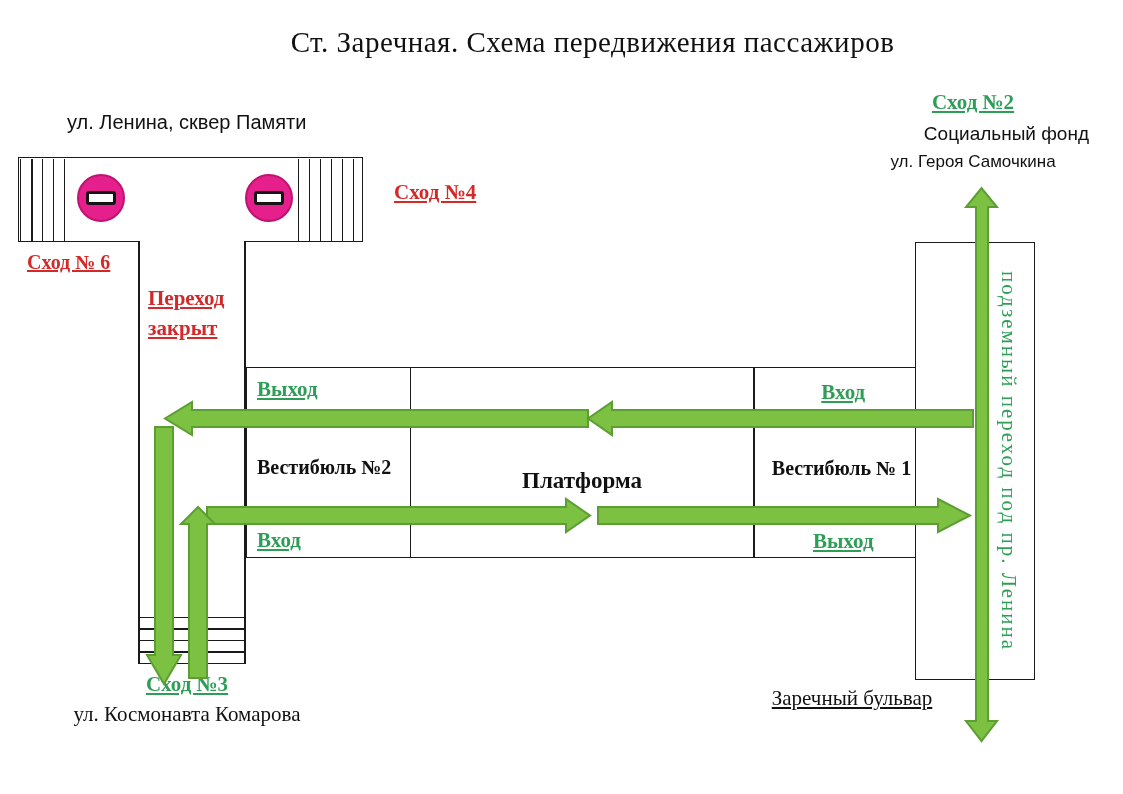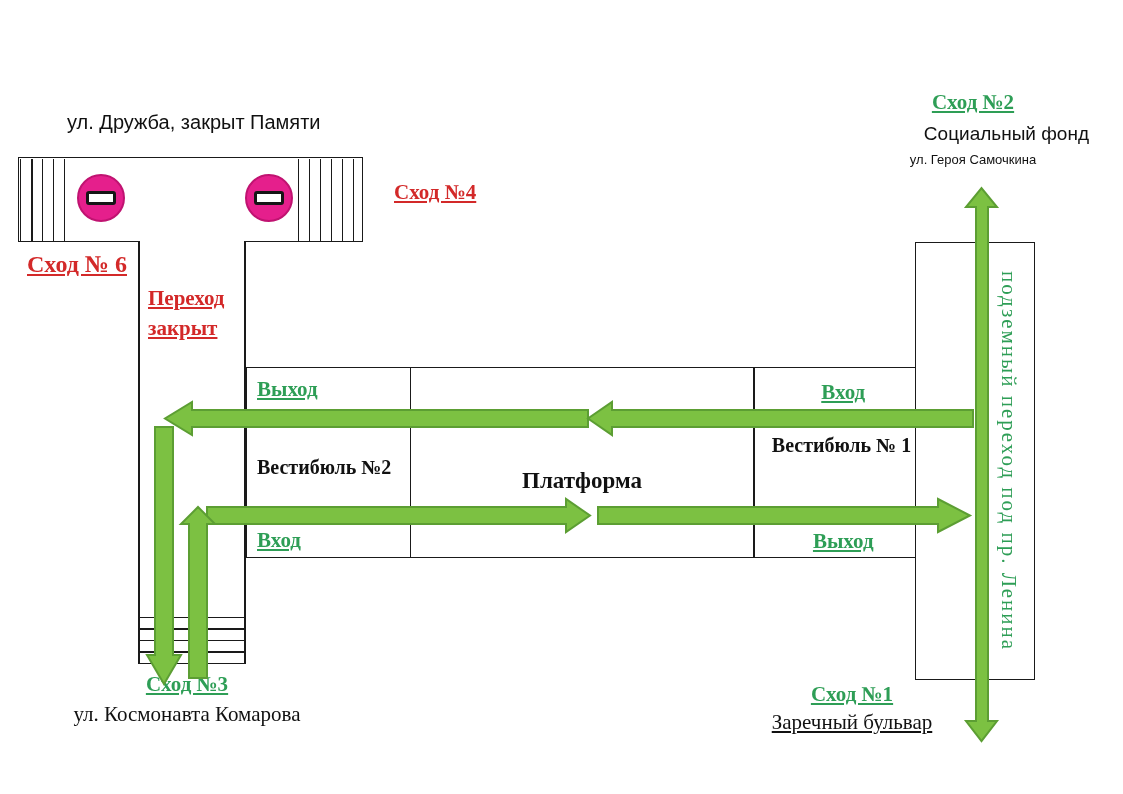"Ст. Заречная. Схема передвижения" div.abs { html: none -> <div>Ст. Заречная. Схема передвижения пассажиров</div> }
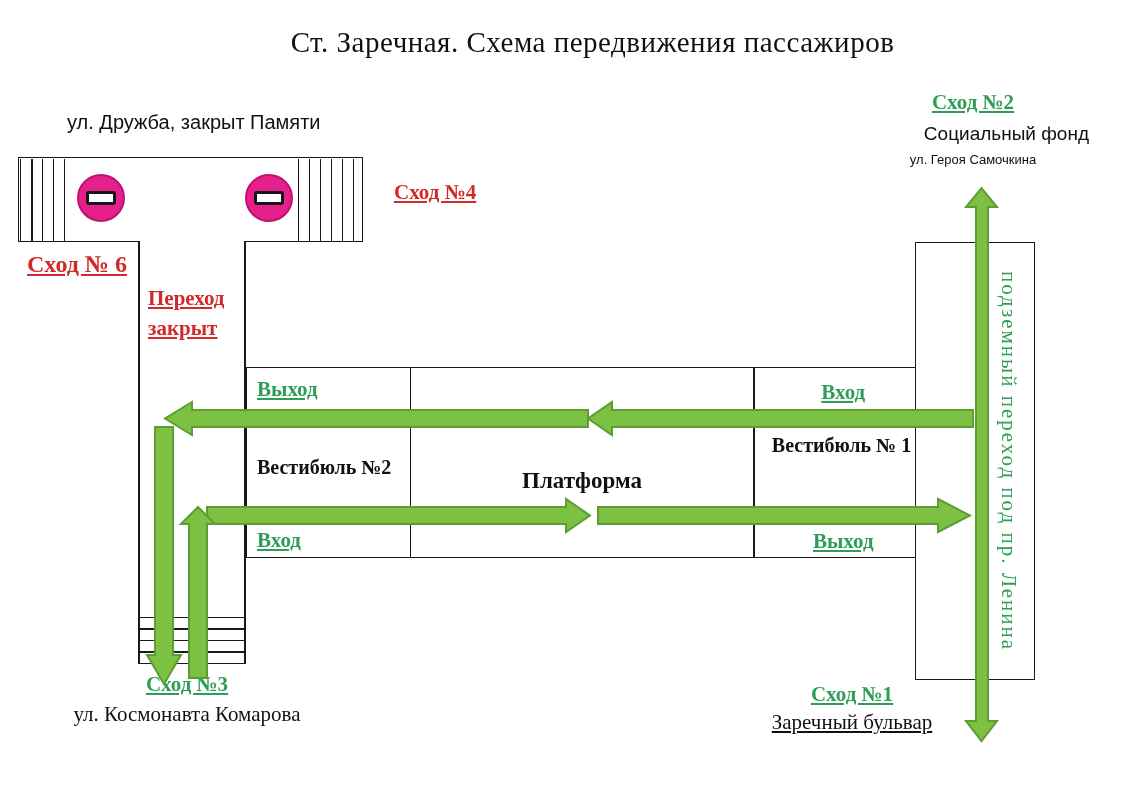"ул. Дружба, закрыт Памяти" div.abs { text: Дружба, закрыт -> Ленина, сквер }
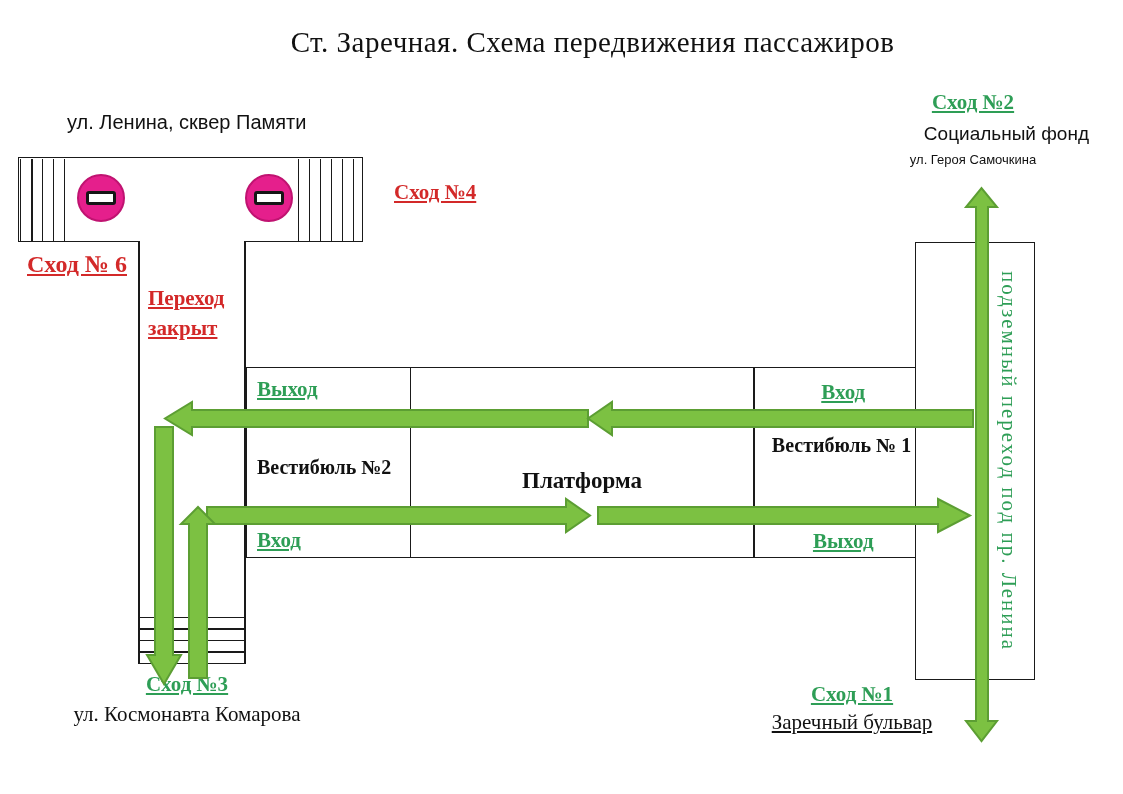"ул. Героя Самочкина" div.sans { font-size: 13px -> 17px }
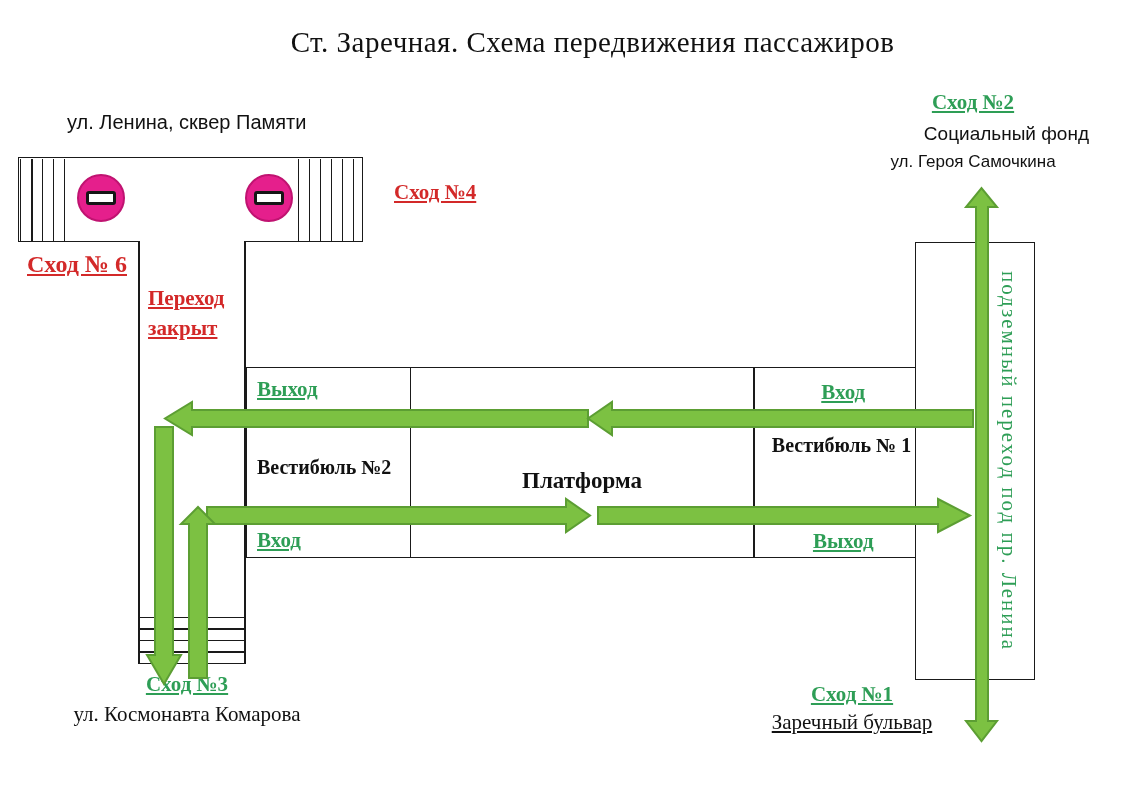"Сход № 6" div.abs { font-size: 24px -> 20px }
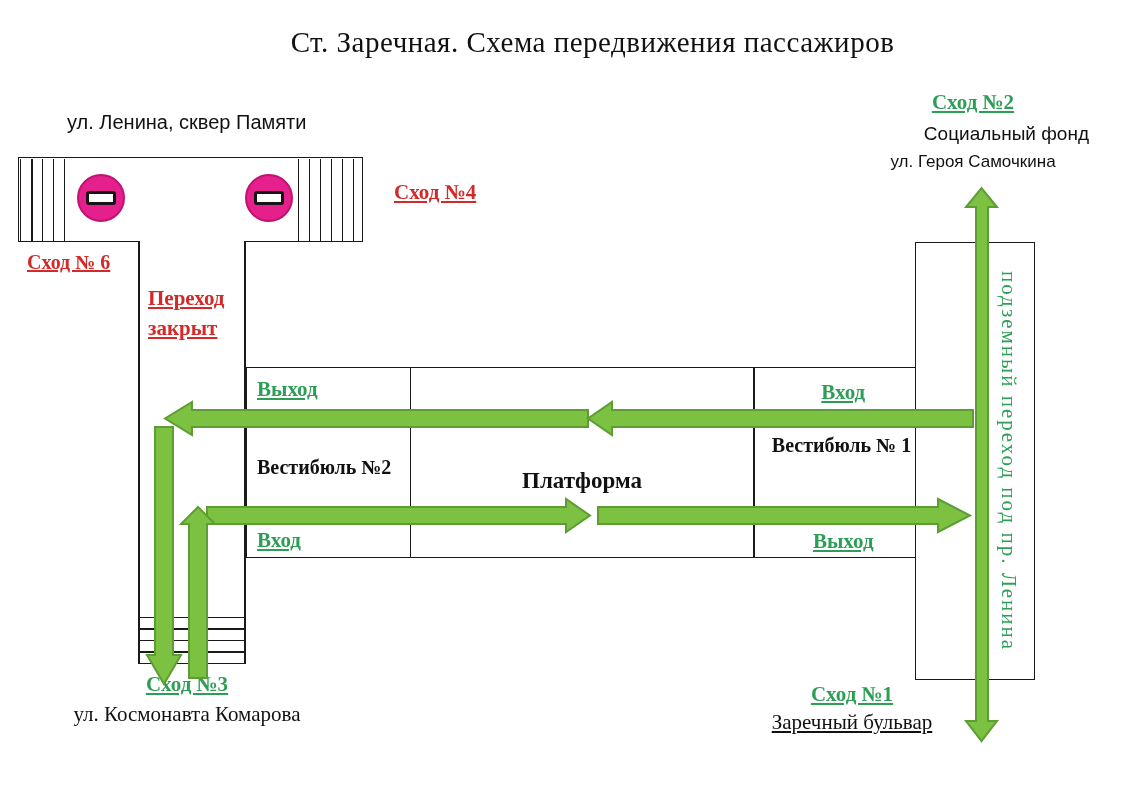"Вестибюль № 1" div.abs { top: 434px -> 457px }
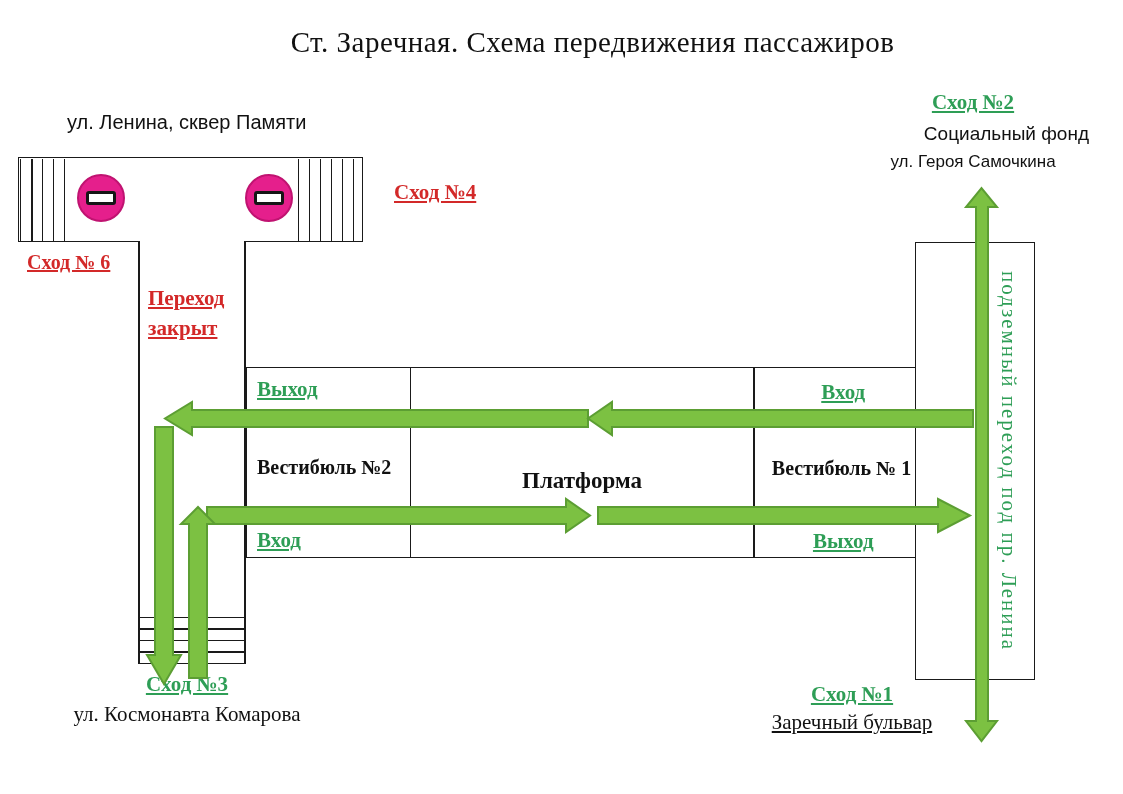"Сход №1" div.lbl { html: <div>Сход №1</div> -> none }
